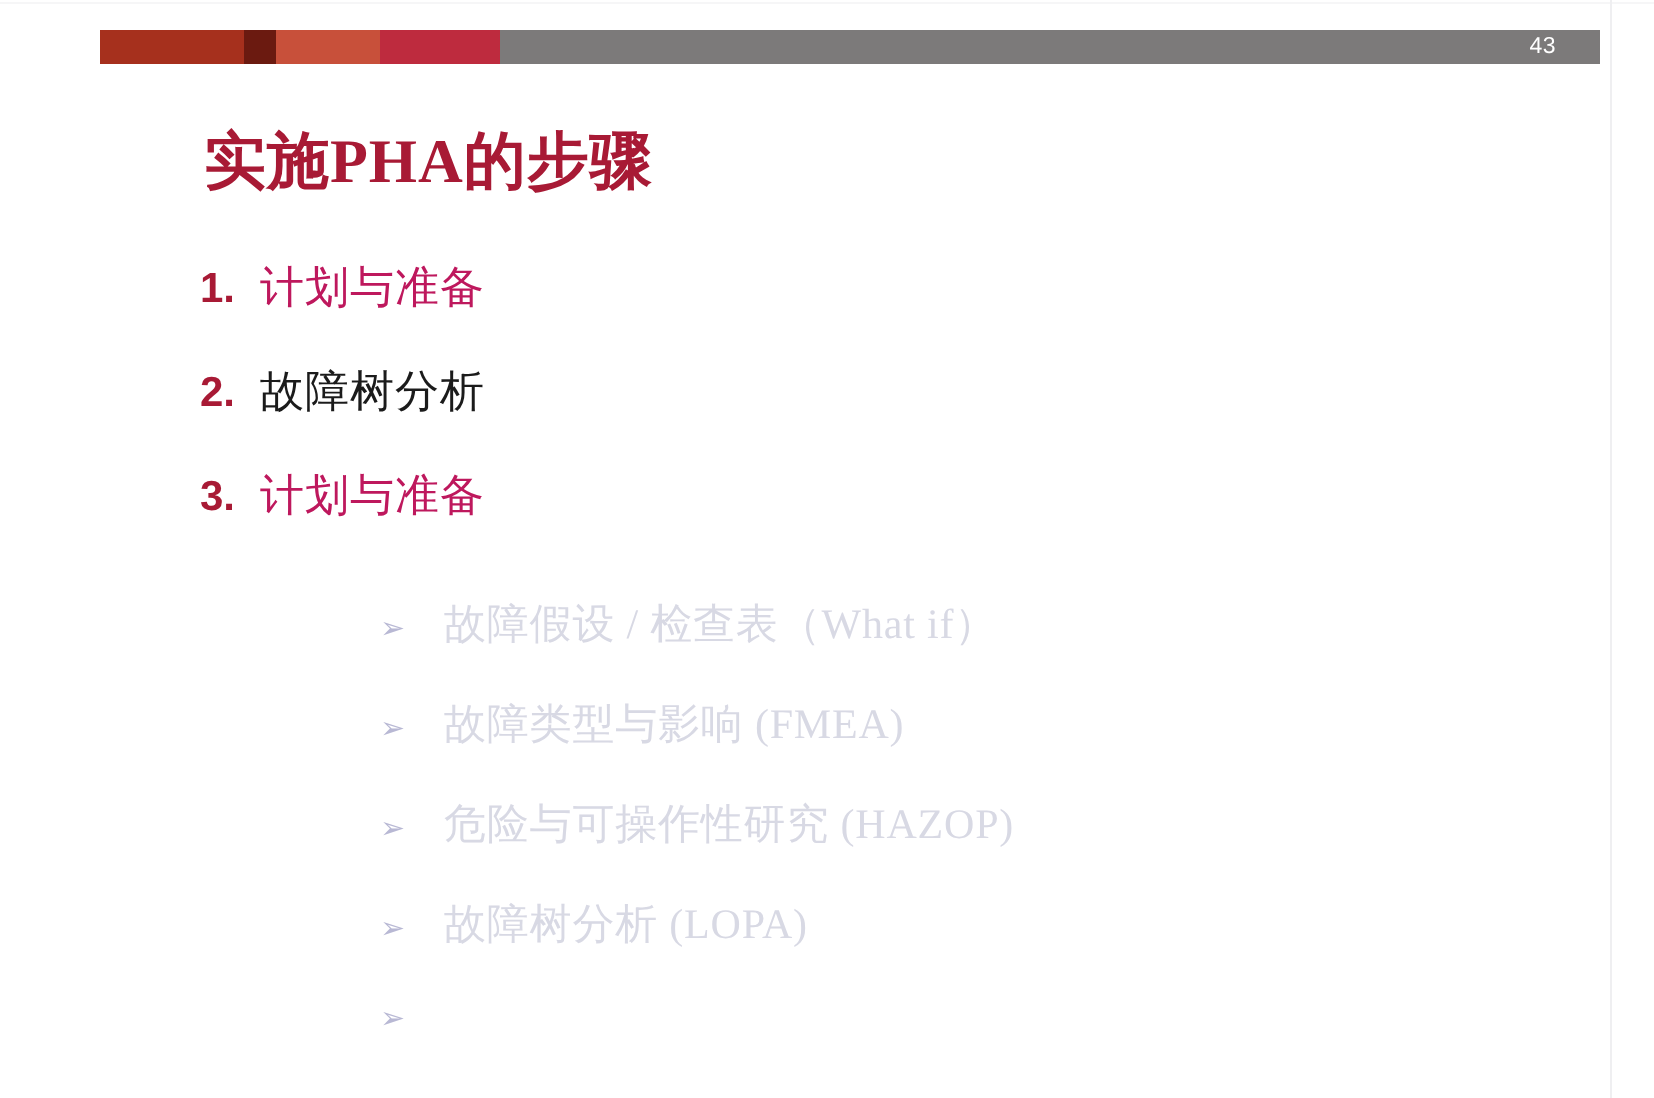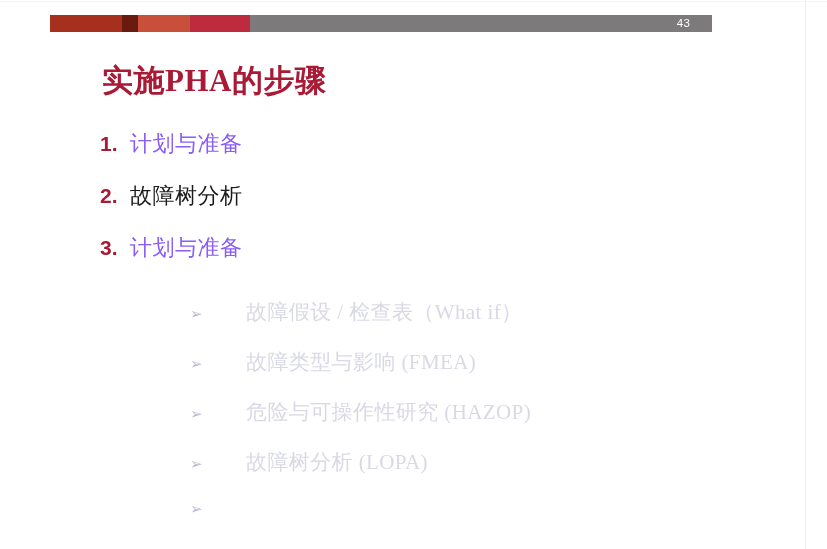"43" #header-bar { width: 662px -> 750px }
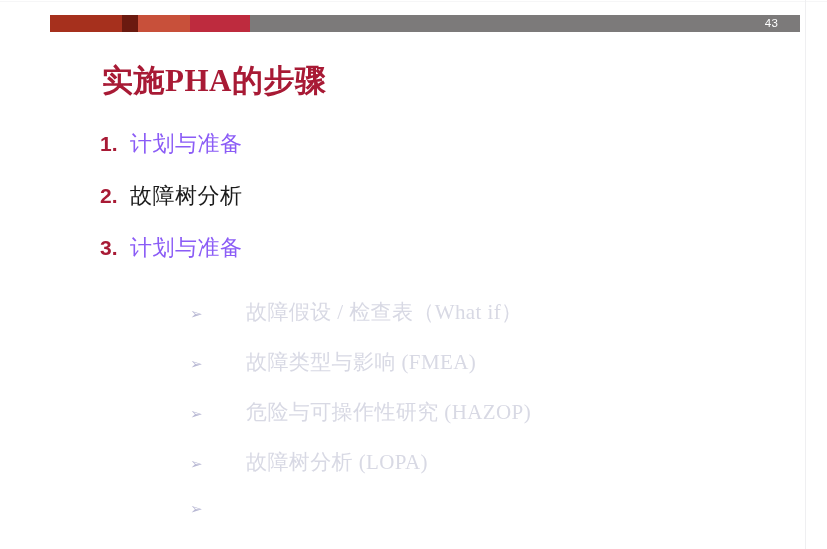"计划与准备" .num-text.dim { color: #8b5cf6 -> #be185d }
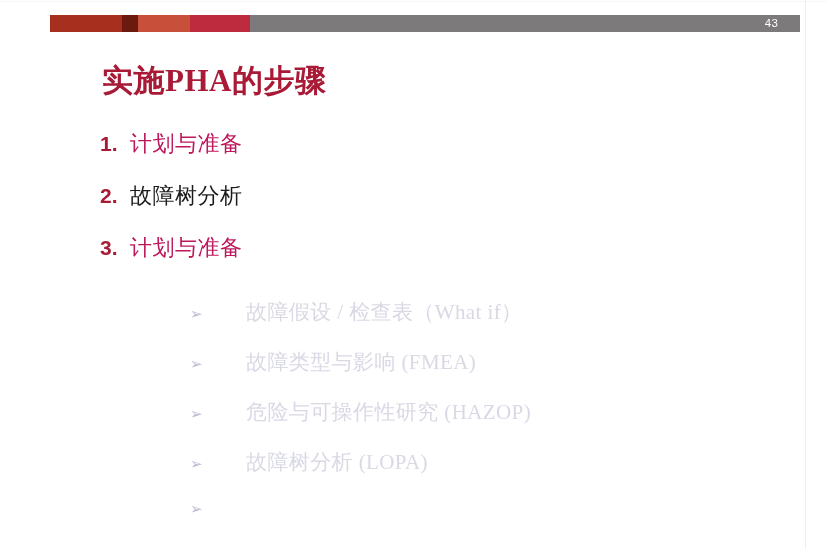"故障假设 / 检查表（What if）" .sub-text { margin-left: 24px -> none }
